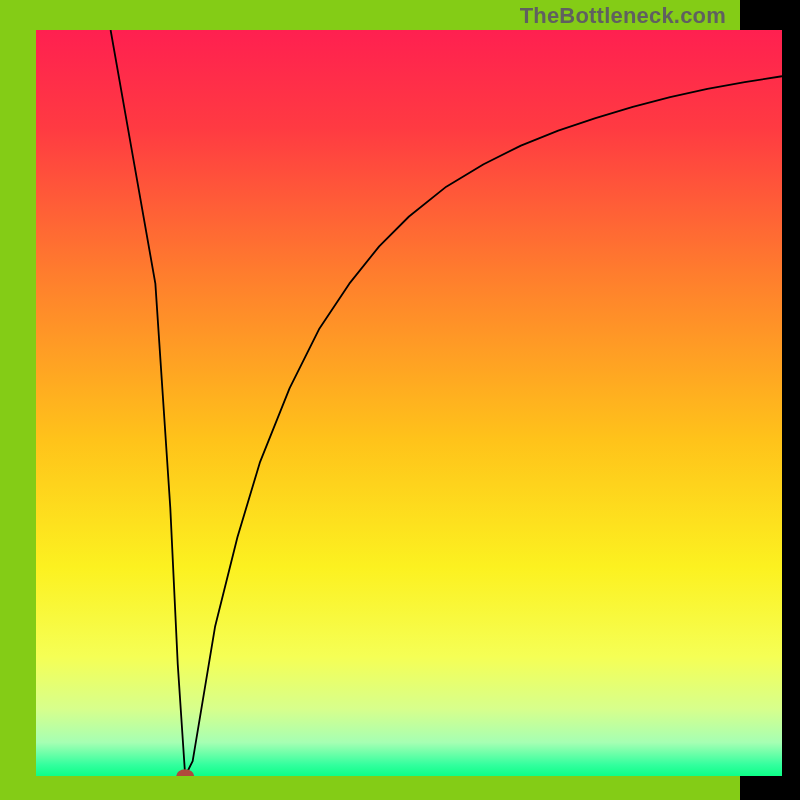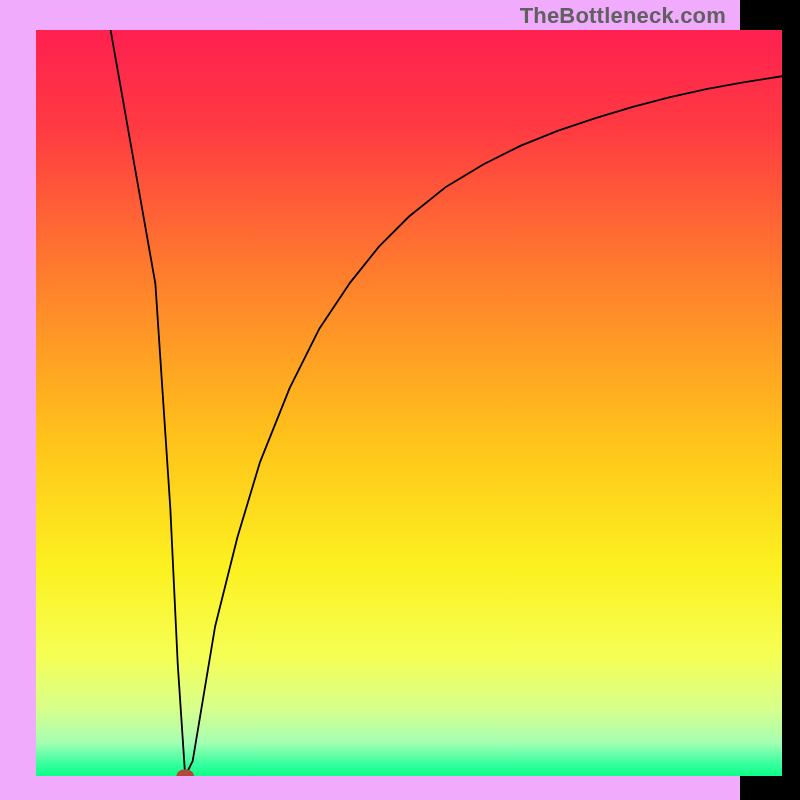"TheBottleneck.com" .frame { background: #f0abfc -> #84cc16 }
